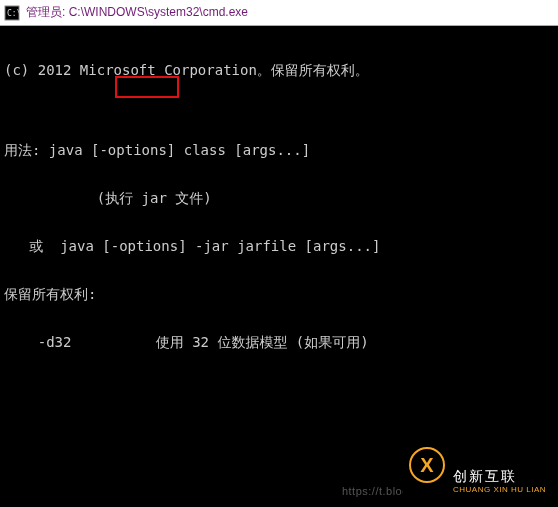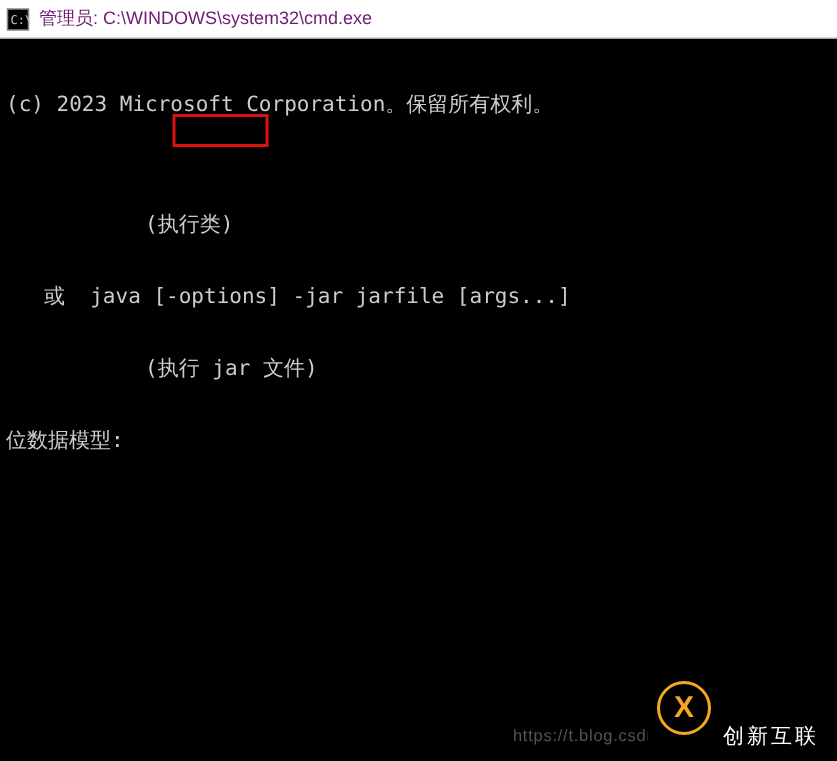"(c) 2023 Microsoft Corporation。保留所有权利。" div.line { text: 2023 -> 2012 }
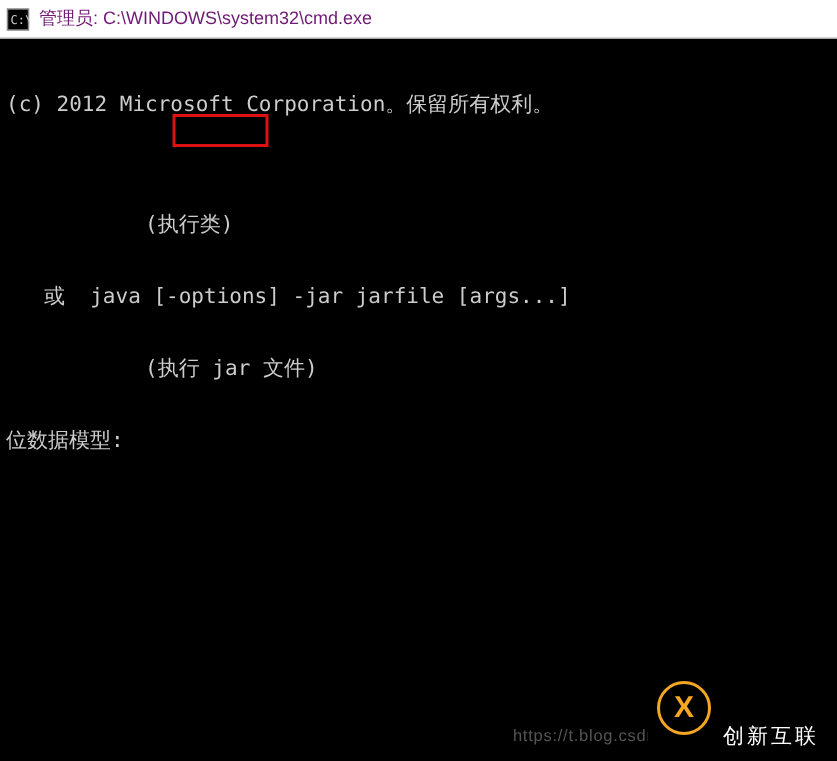"用法: java [-options] class [args...]" div.line { html: none -> <div>用法: java [-options] class [args...]</div> }
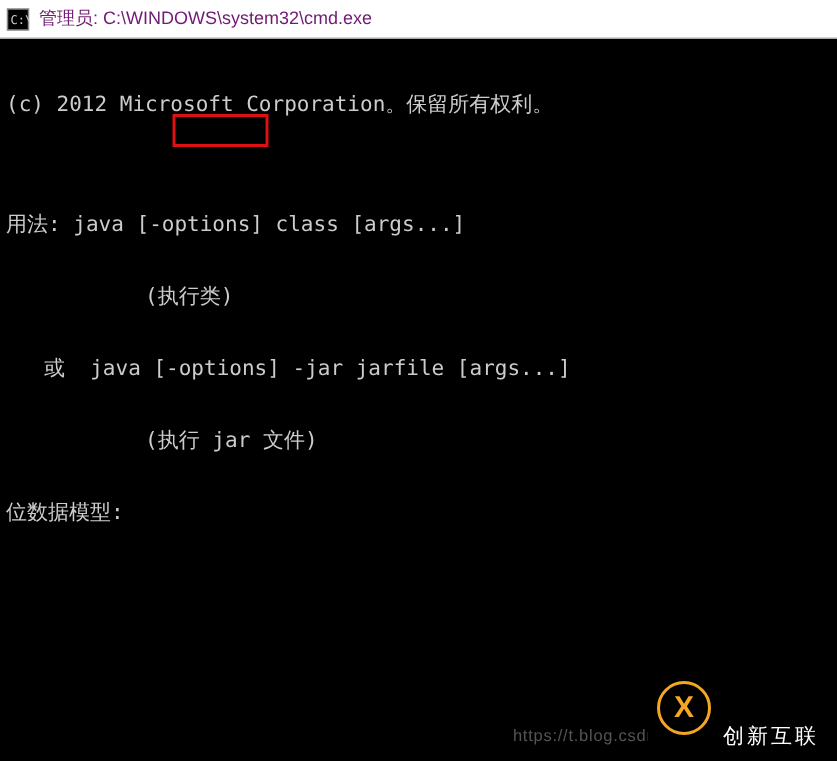"(执行类)" div.line { html: <div> (执行类)</div> -> none }
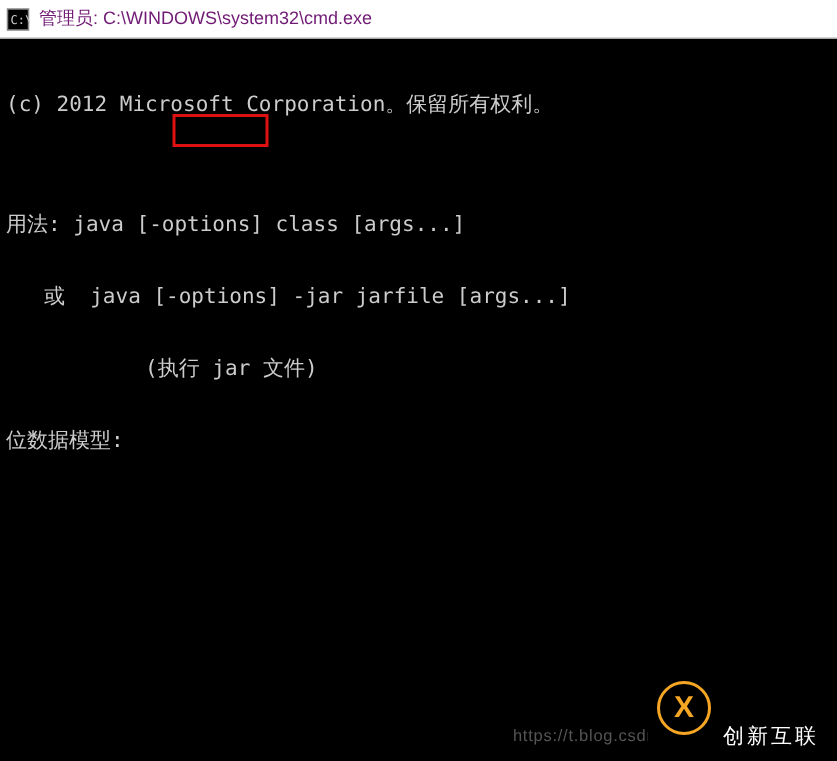"或 java [-options] -jar jarfile" div.line { order: before "(执行 jar 文件)" -> after "(执行 jar 文件)" }
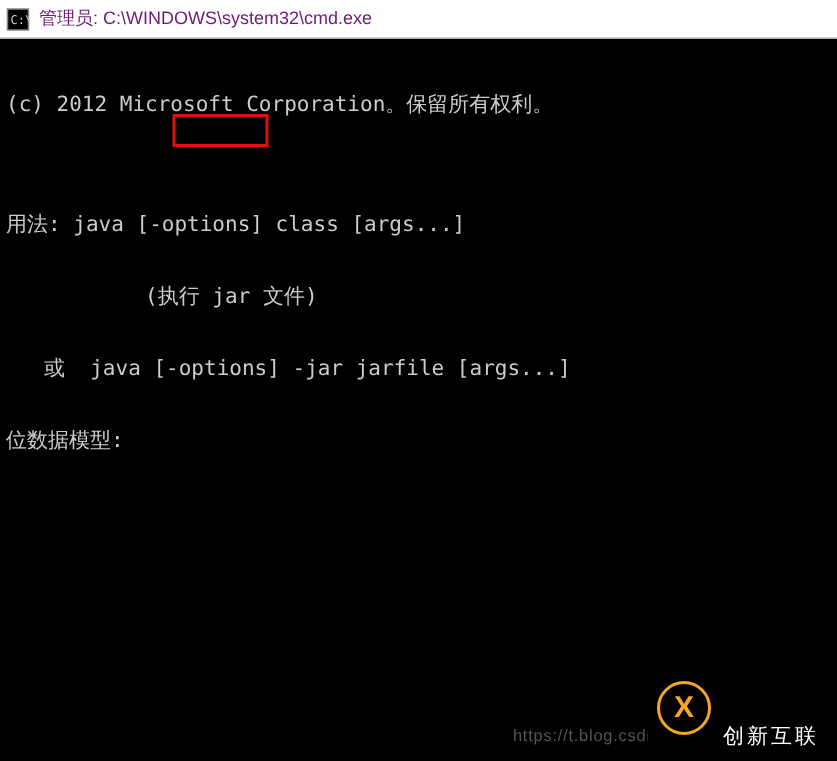"位数据模型:" div.line { text: 位数据模型 -> 保留所有权利 }
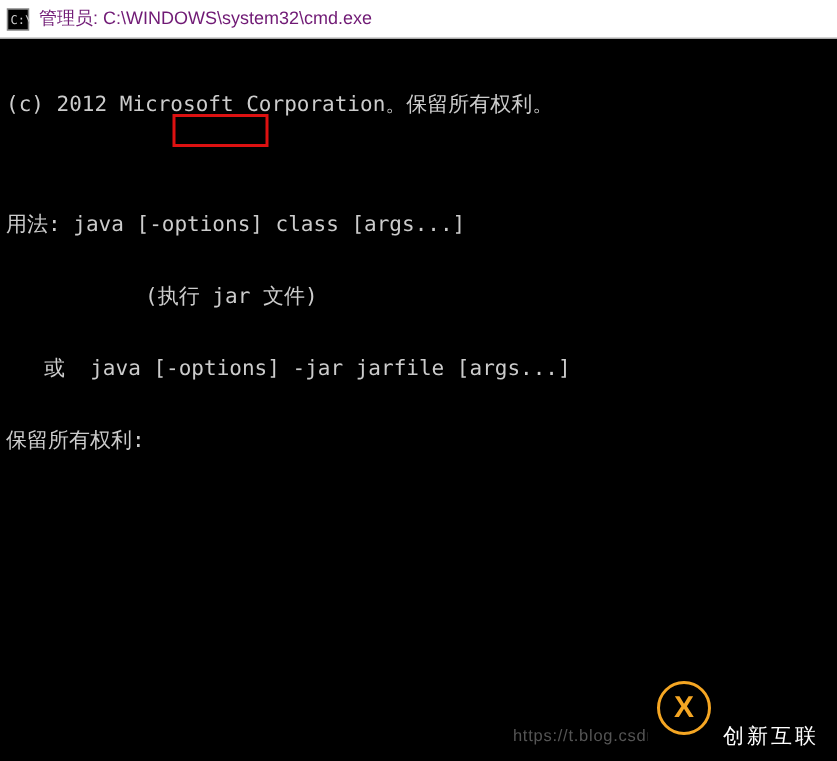"-d32 使用 32 位数据模型 (如果可用)" div.line { html: none -> <div> -d32 使用 32 位数据模型 (如果可用)</div> }
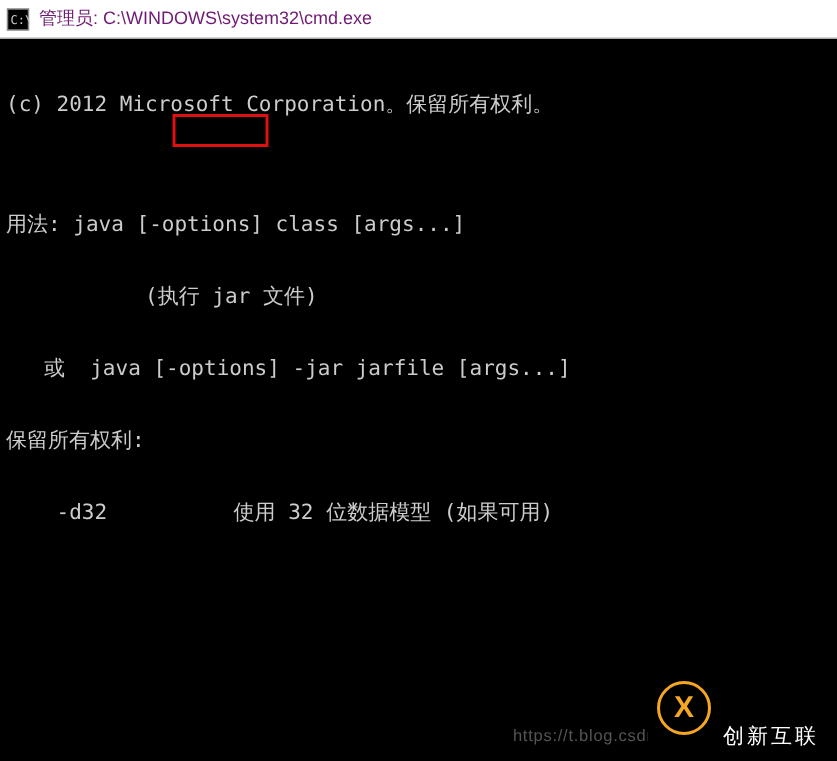"CHUANG XIN HU LIAN" span.wm-en { html: none -> <span>CHUANG XIN HU LIAN</span> }
